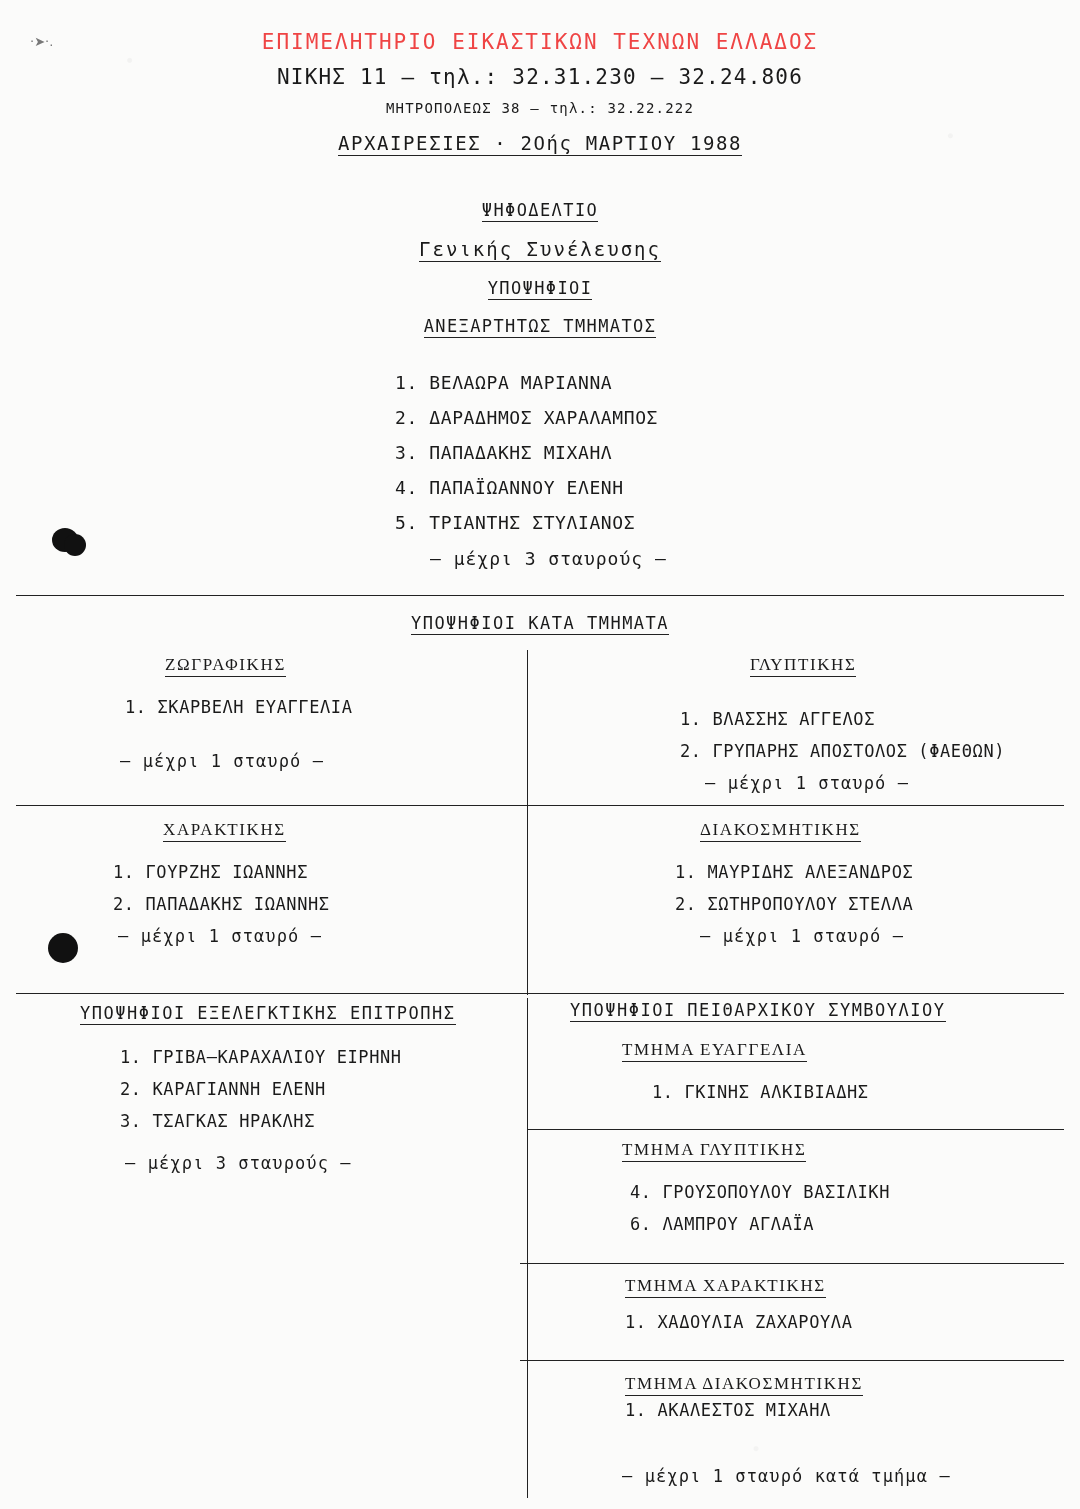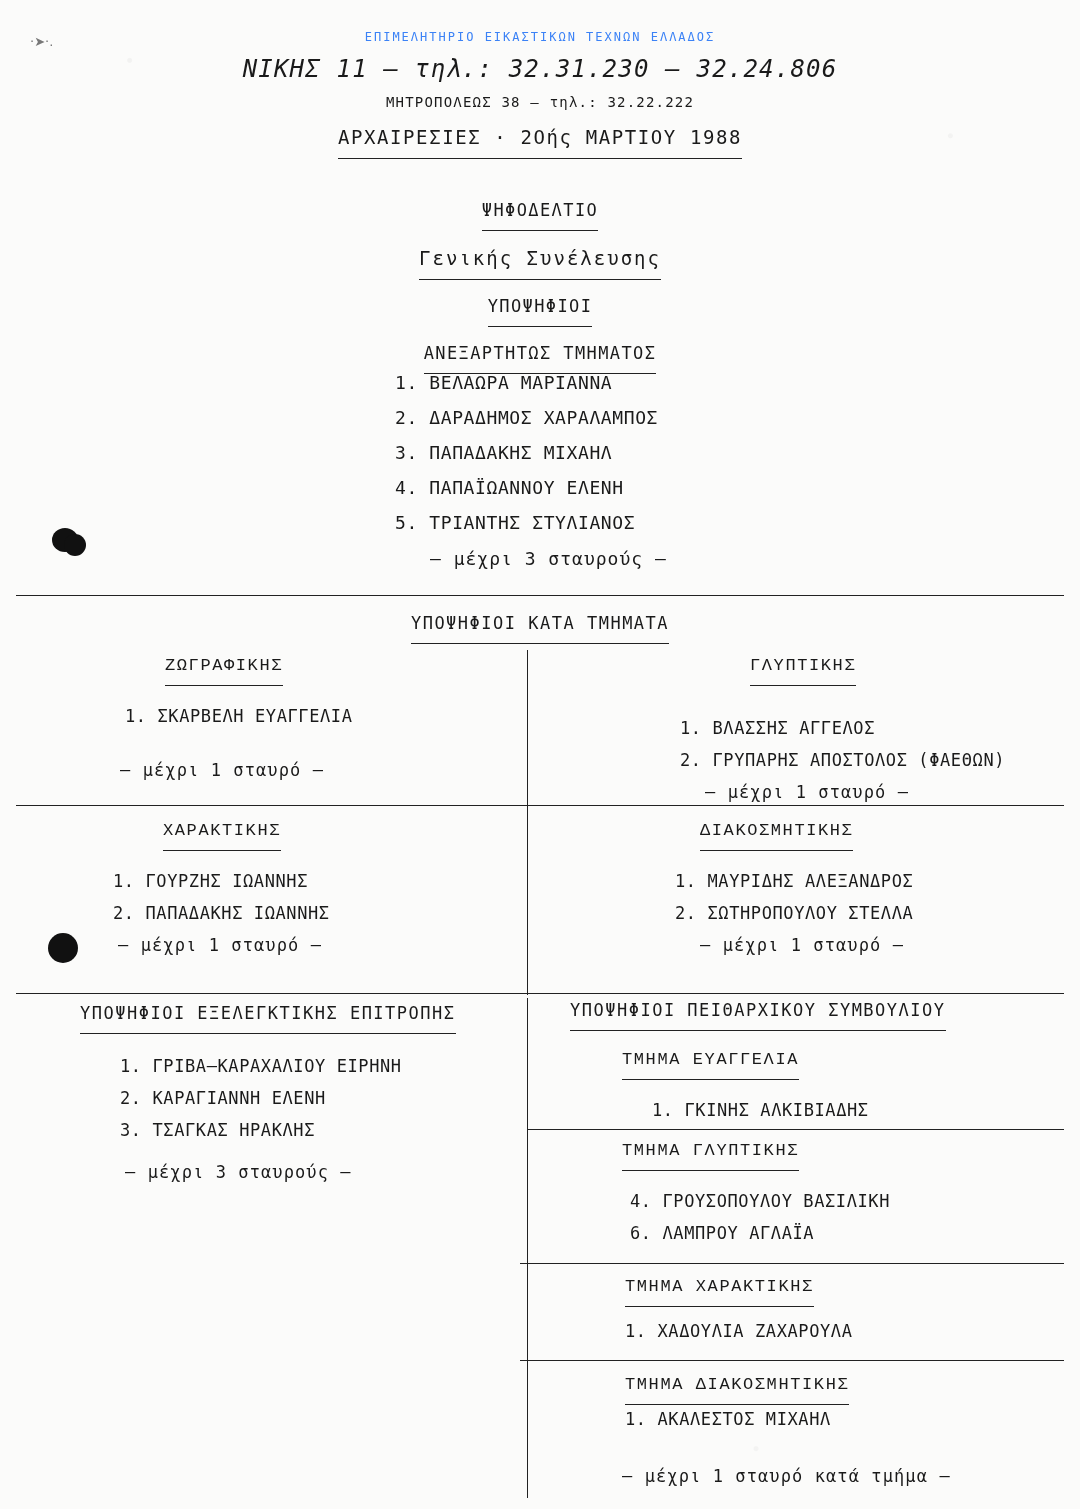"ΕΠΙΜΕΛΗΤΗΡΙΟ ΕΙΚΑΣΤΙΚΩΝ ΤΕΧΝΩΝ ΕΛΛΑΔΟΣ" .hdr-1 { color: #3b82f6 -> #ef4444; font-size: 12px -> 21px }
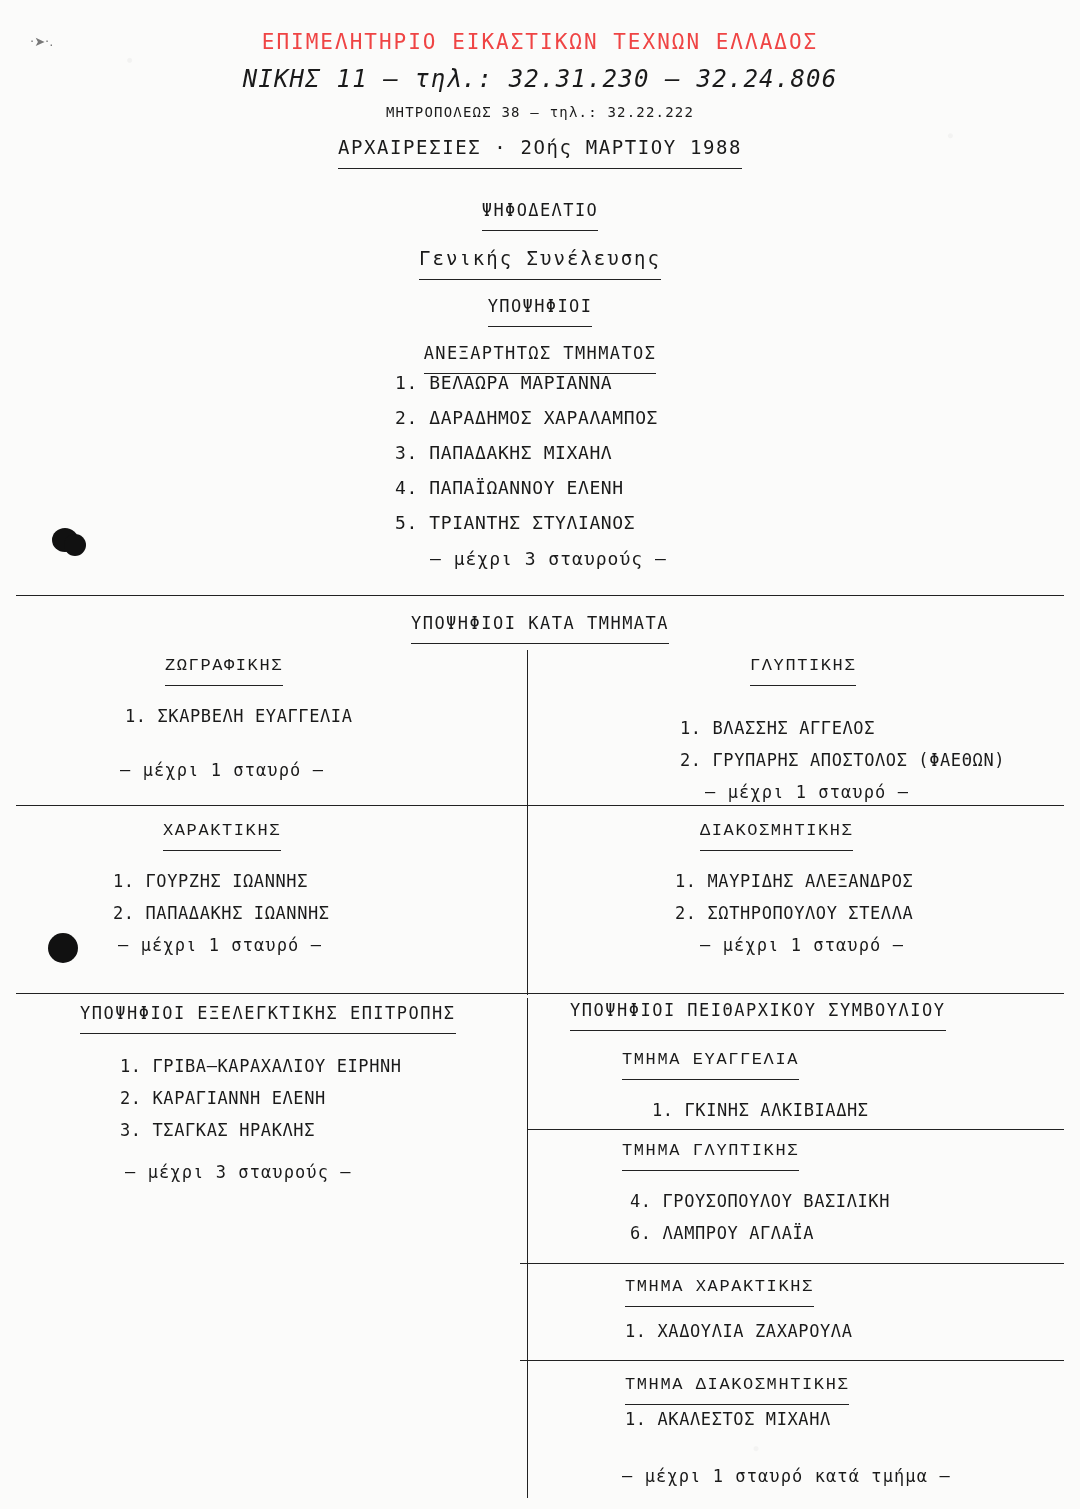"ΝΙΚΗΣ 11 – τηλ.: 32.31.230" .hdr-2 { font-size: 24px -> 21px; font-style: italic -> none }
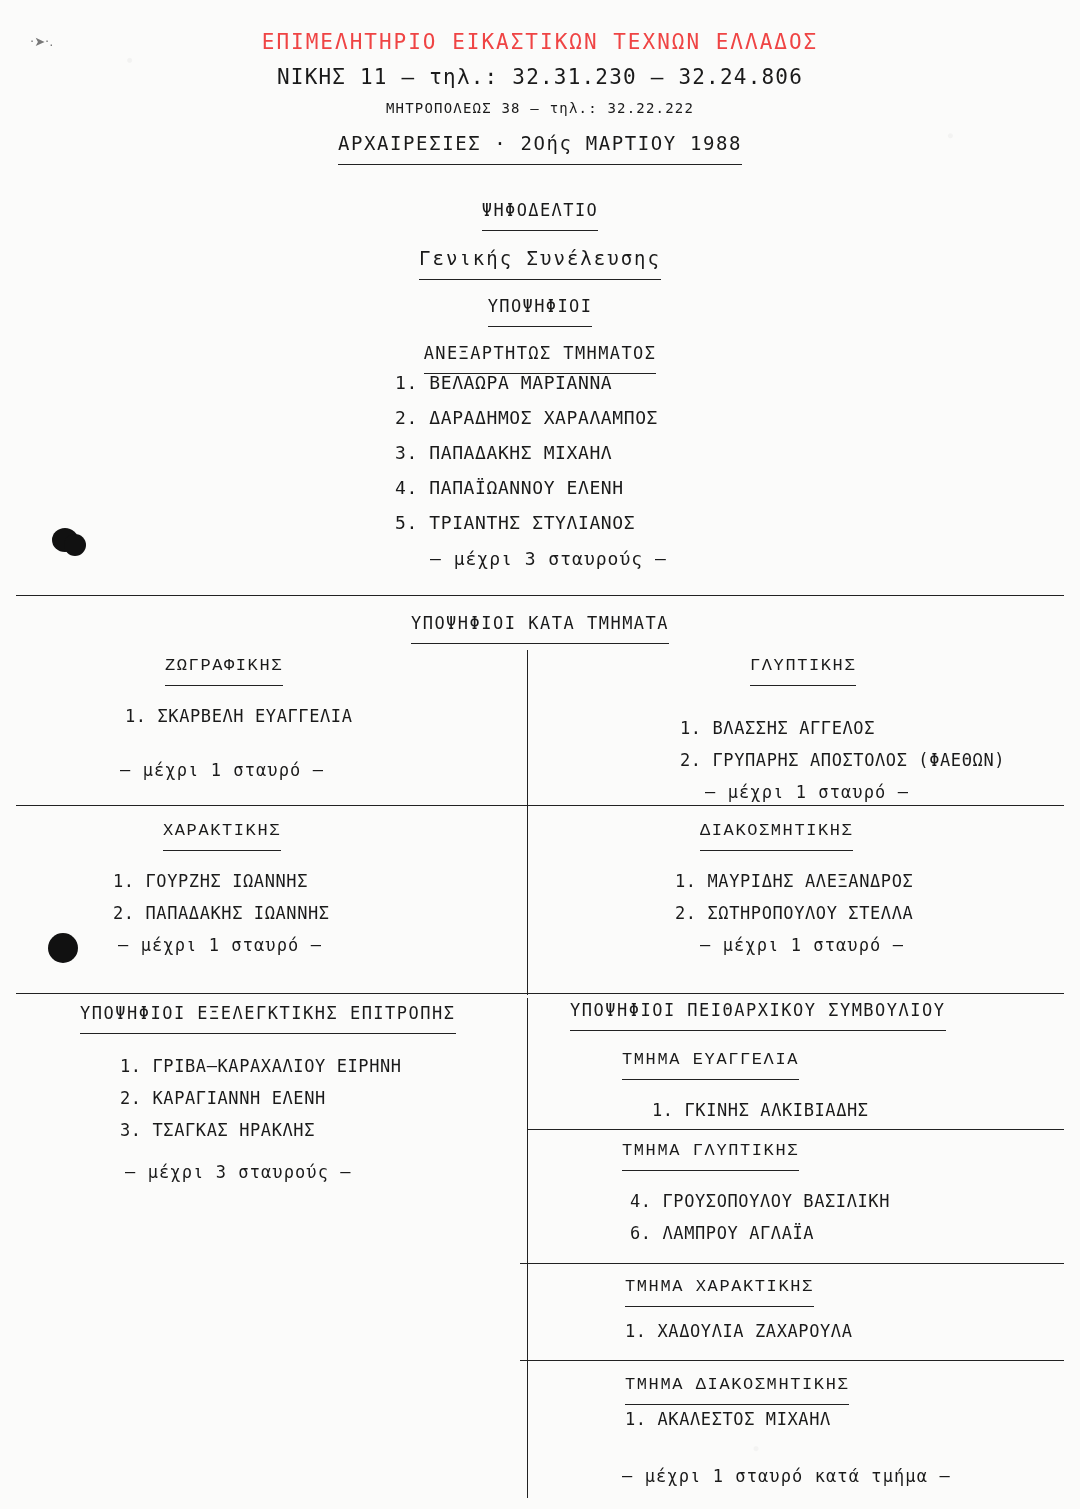"ΑΡΧΑΙΡΕΣΙΕΣ · 2Οής ΜΑΡΤΙΟΥ 1988" .u { padding-bottom: 10px -> 1px }
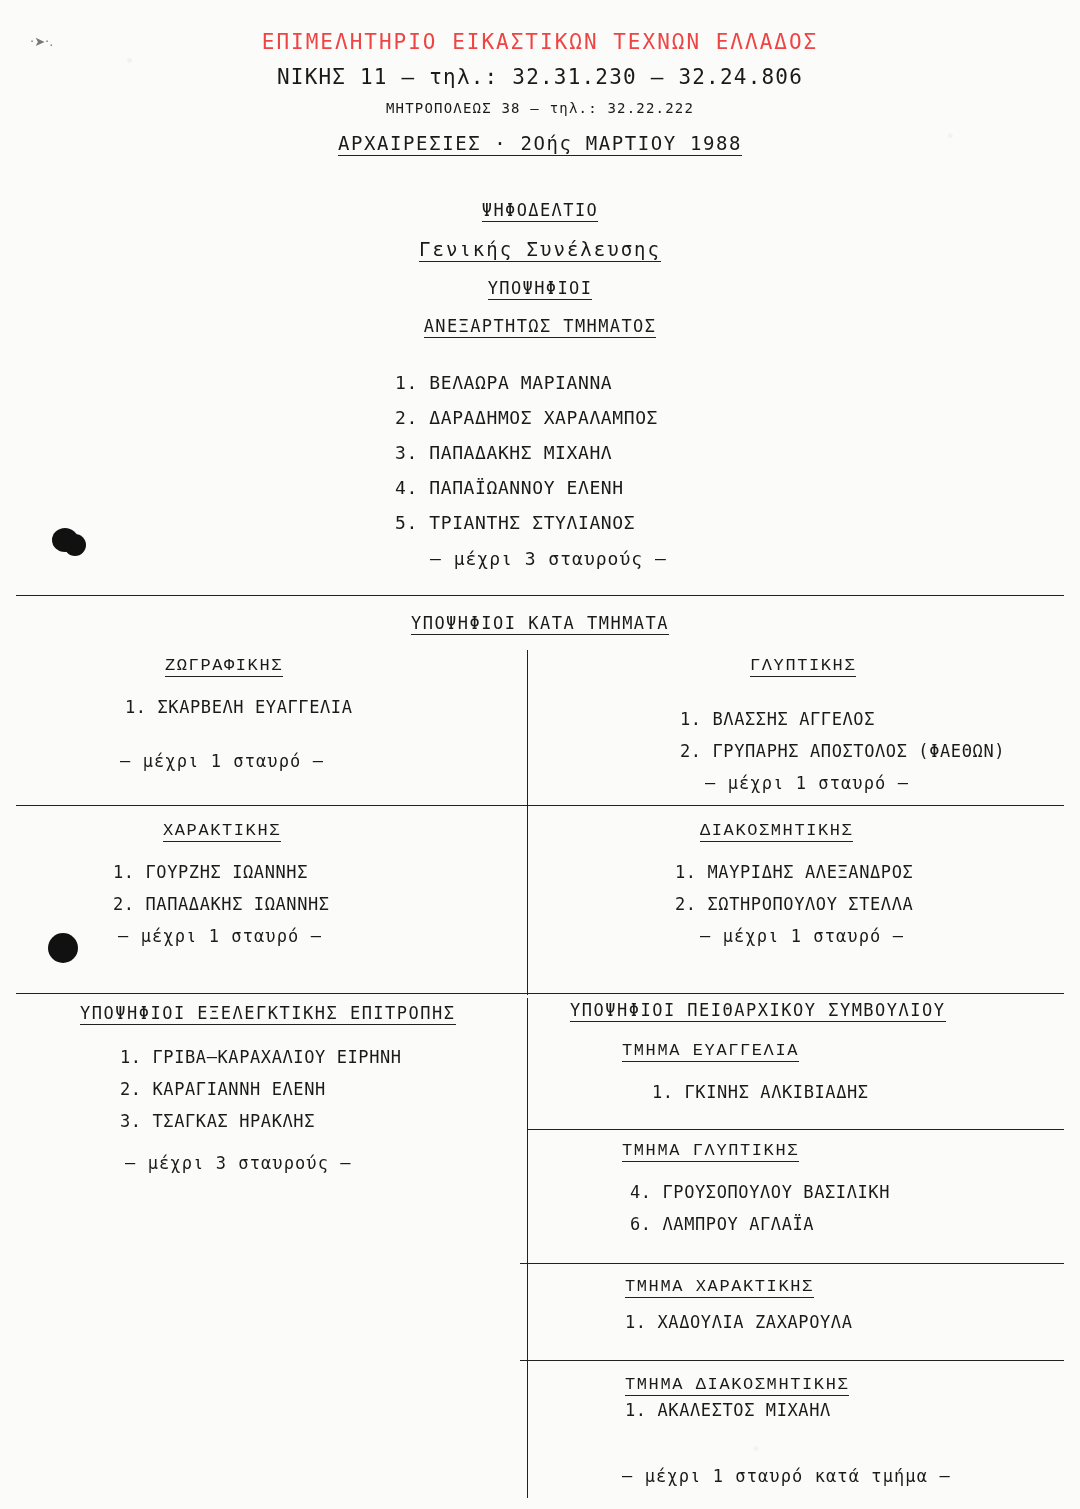"ΖΩΓΡΑΦΙΚΗΣ" .dept-name { font-family: Liberation Mono, monospace -> Liberation Serif, serif }
